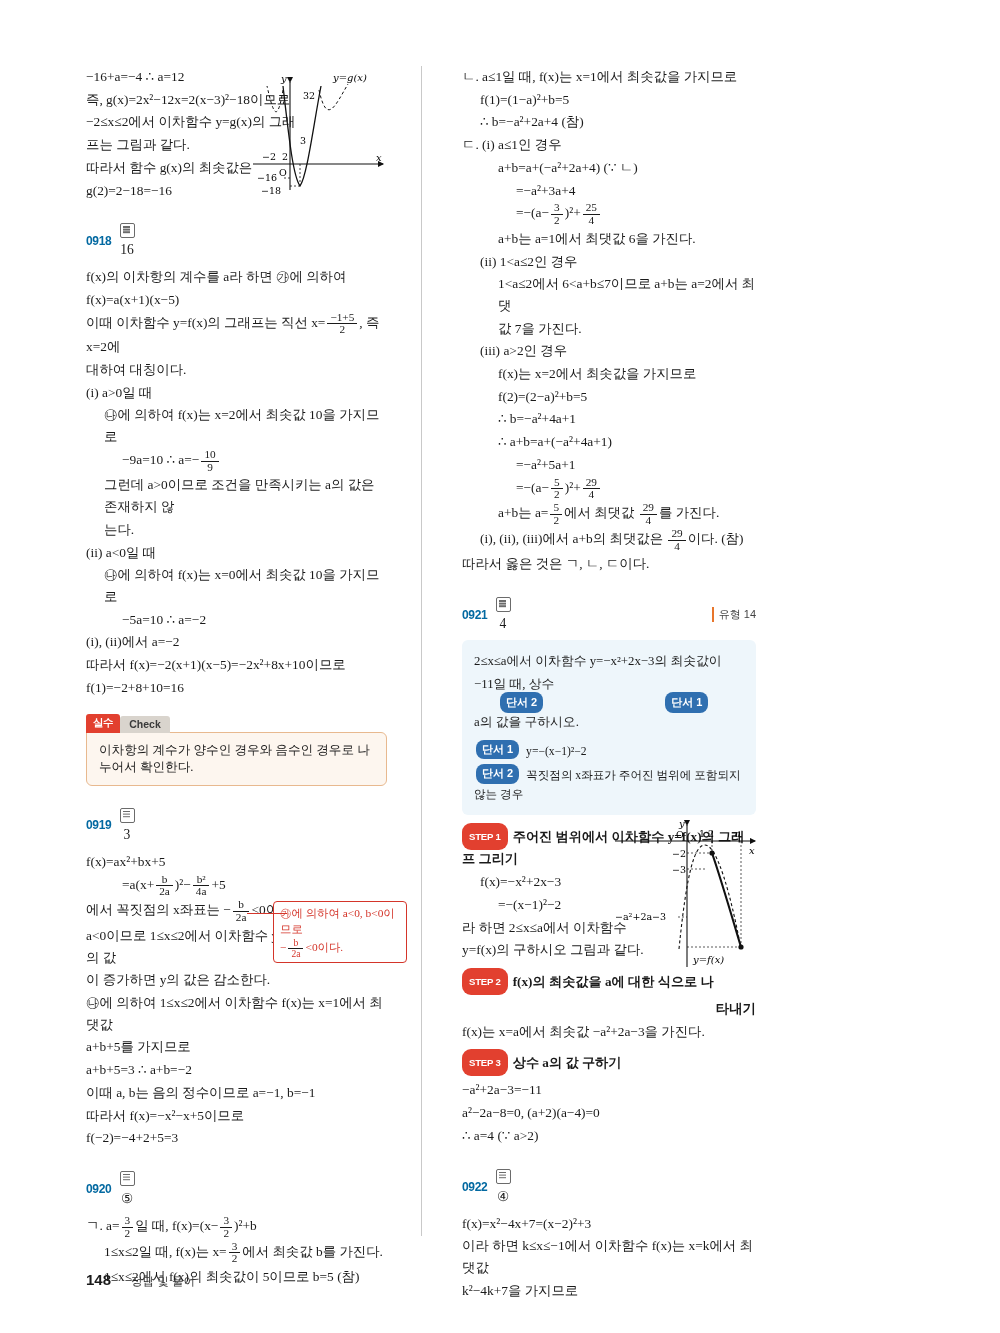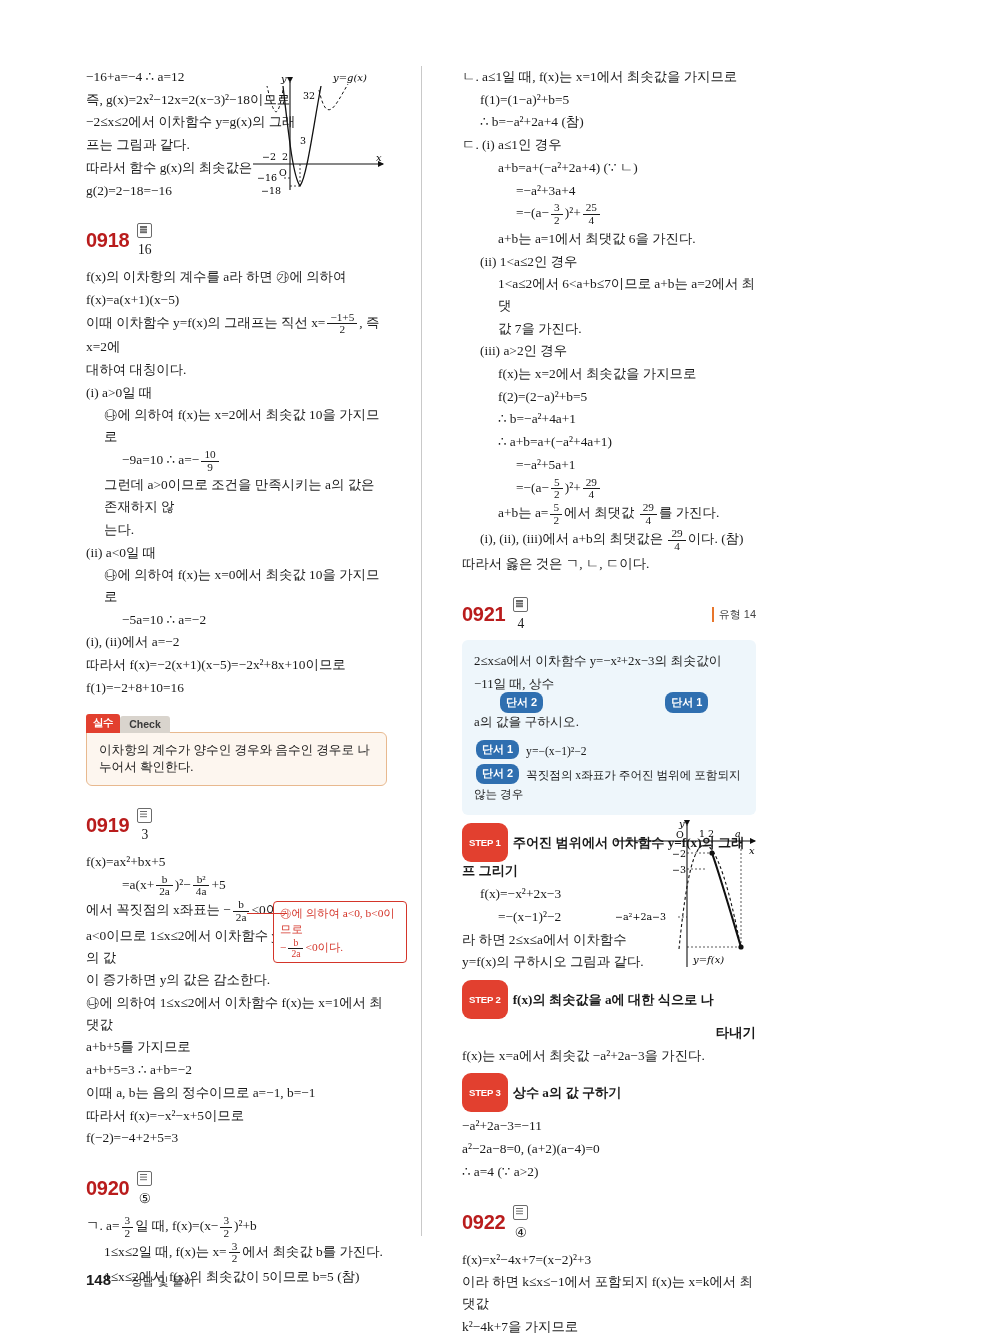"0918" .qnum { color: #b91c1c -> #0369a1; font-size: 20px -> 12px }
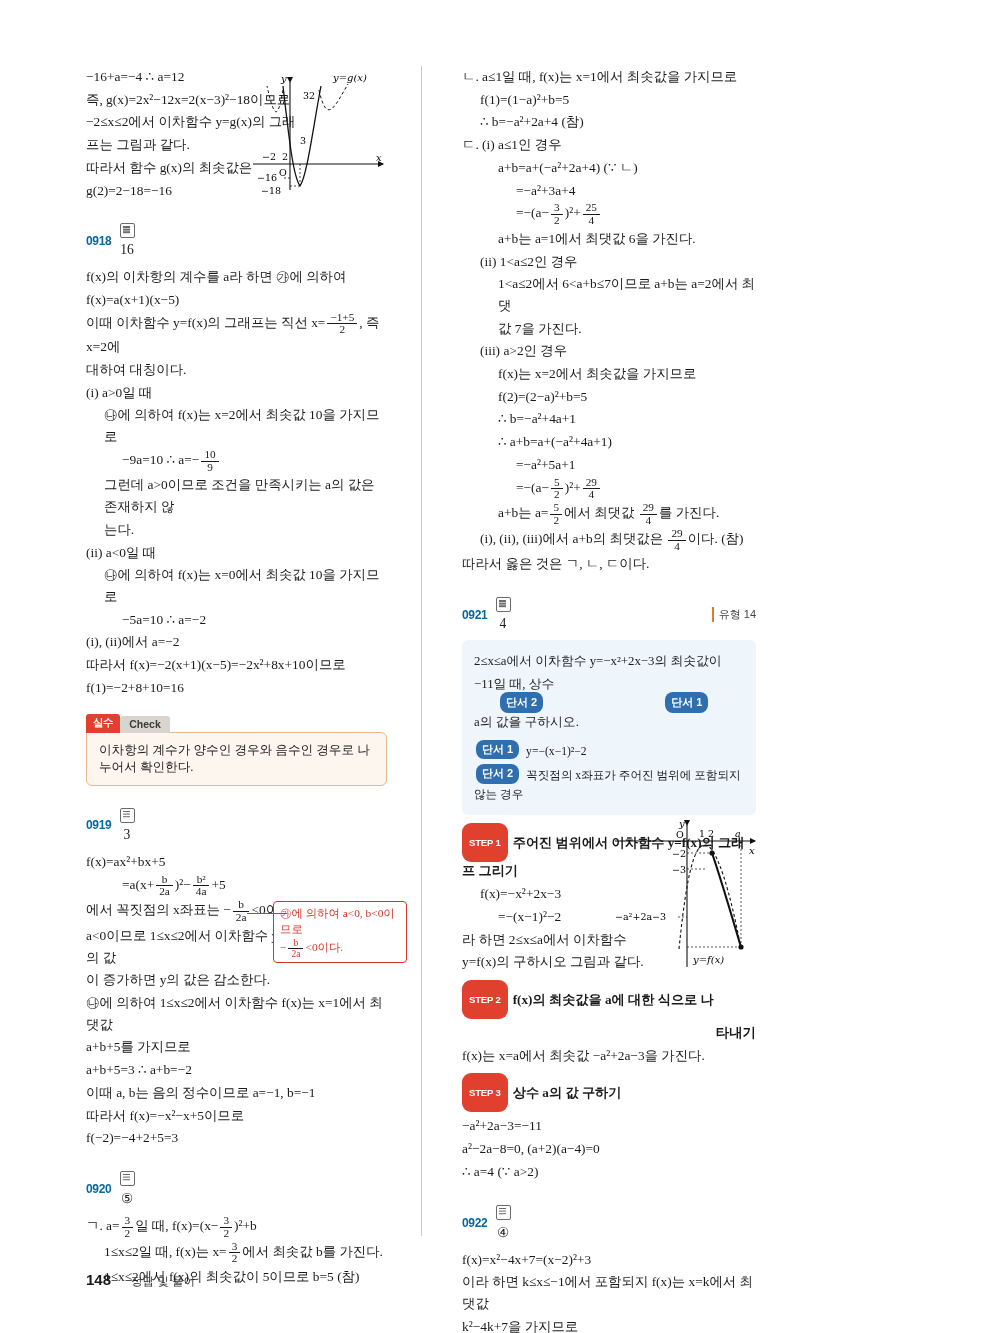"STEP 1" .steptag { padding: 14px 7px -> 8px 7px }
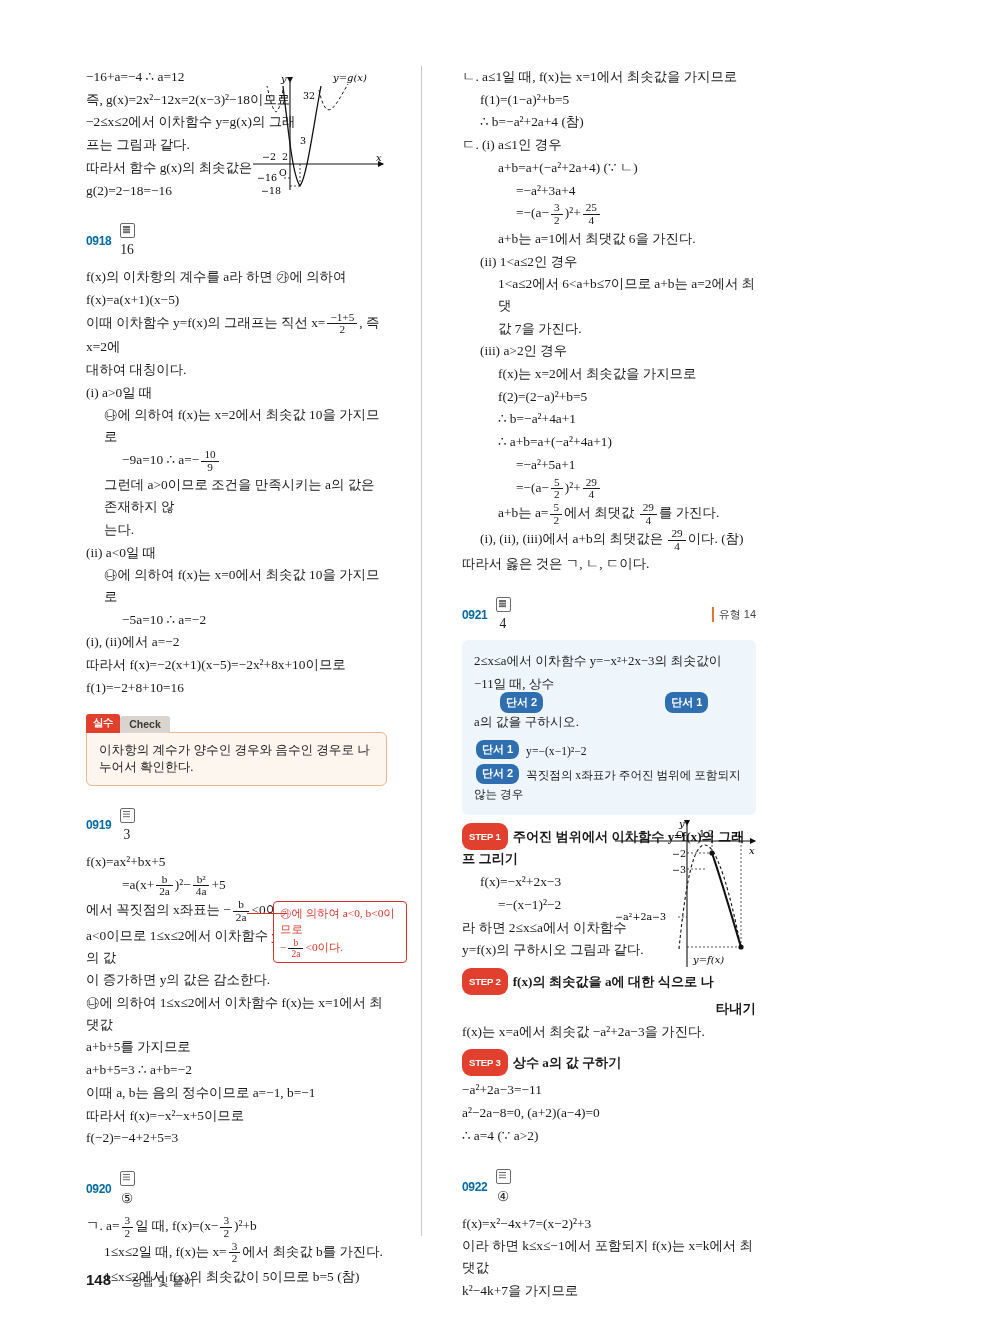"이라 하면 k≤x≤−1에서 포함되지 f(x)는" div.line { text: 포함되지 -> 이차함수 }
